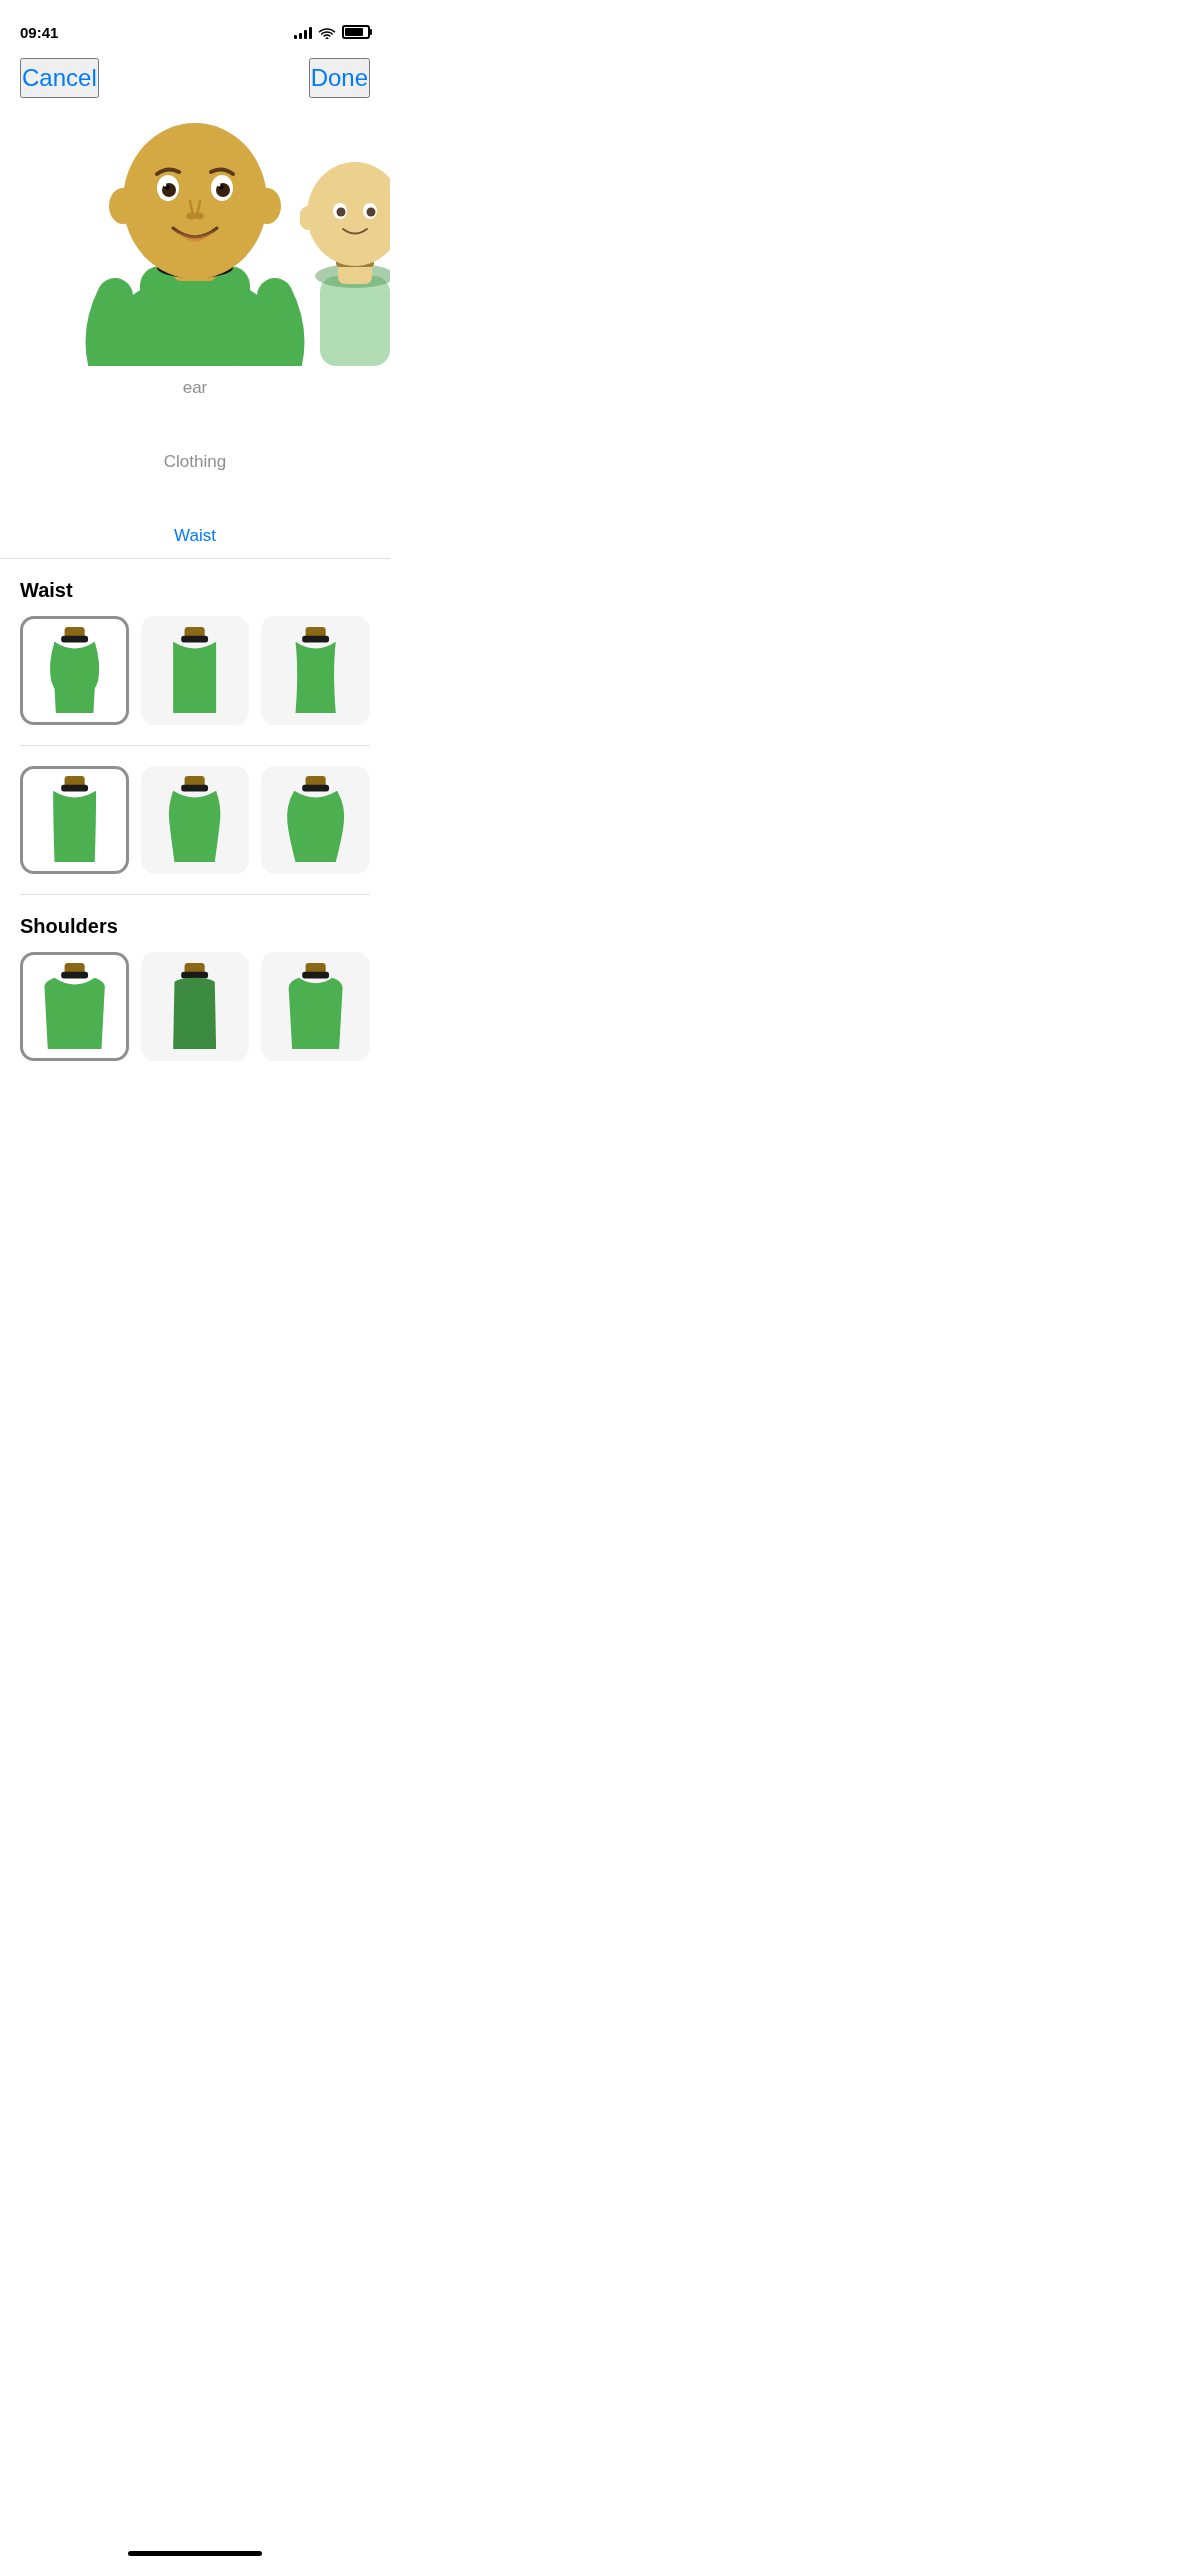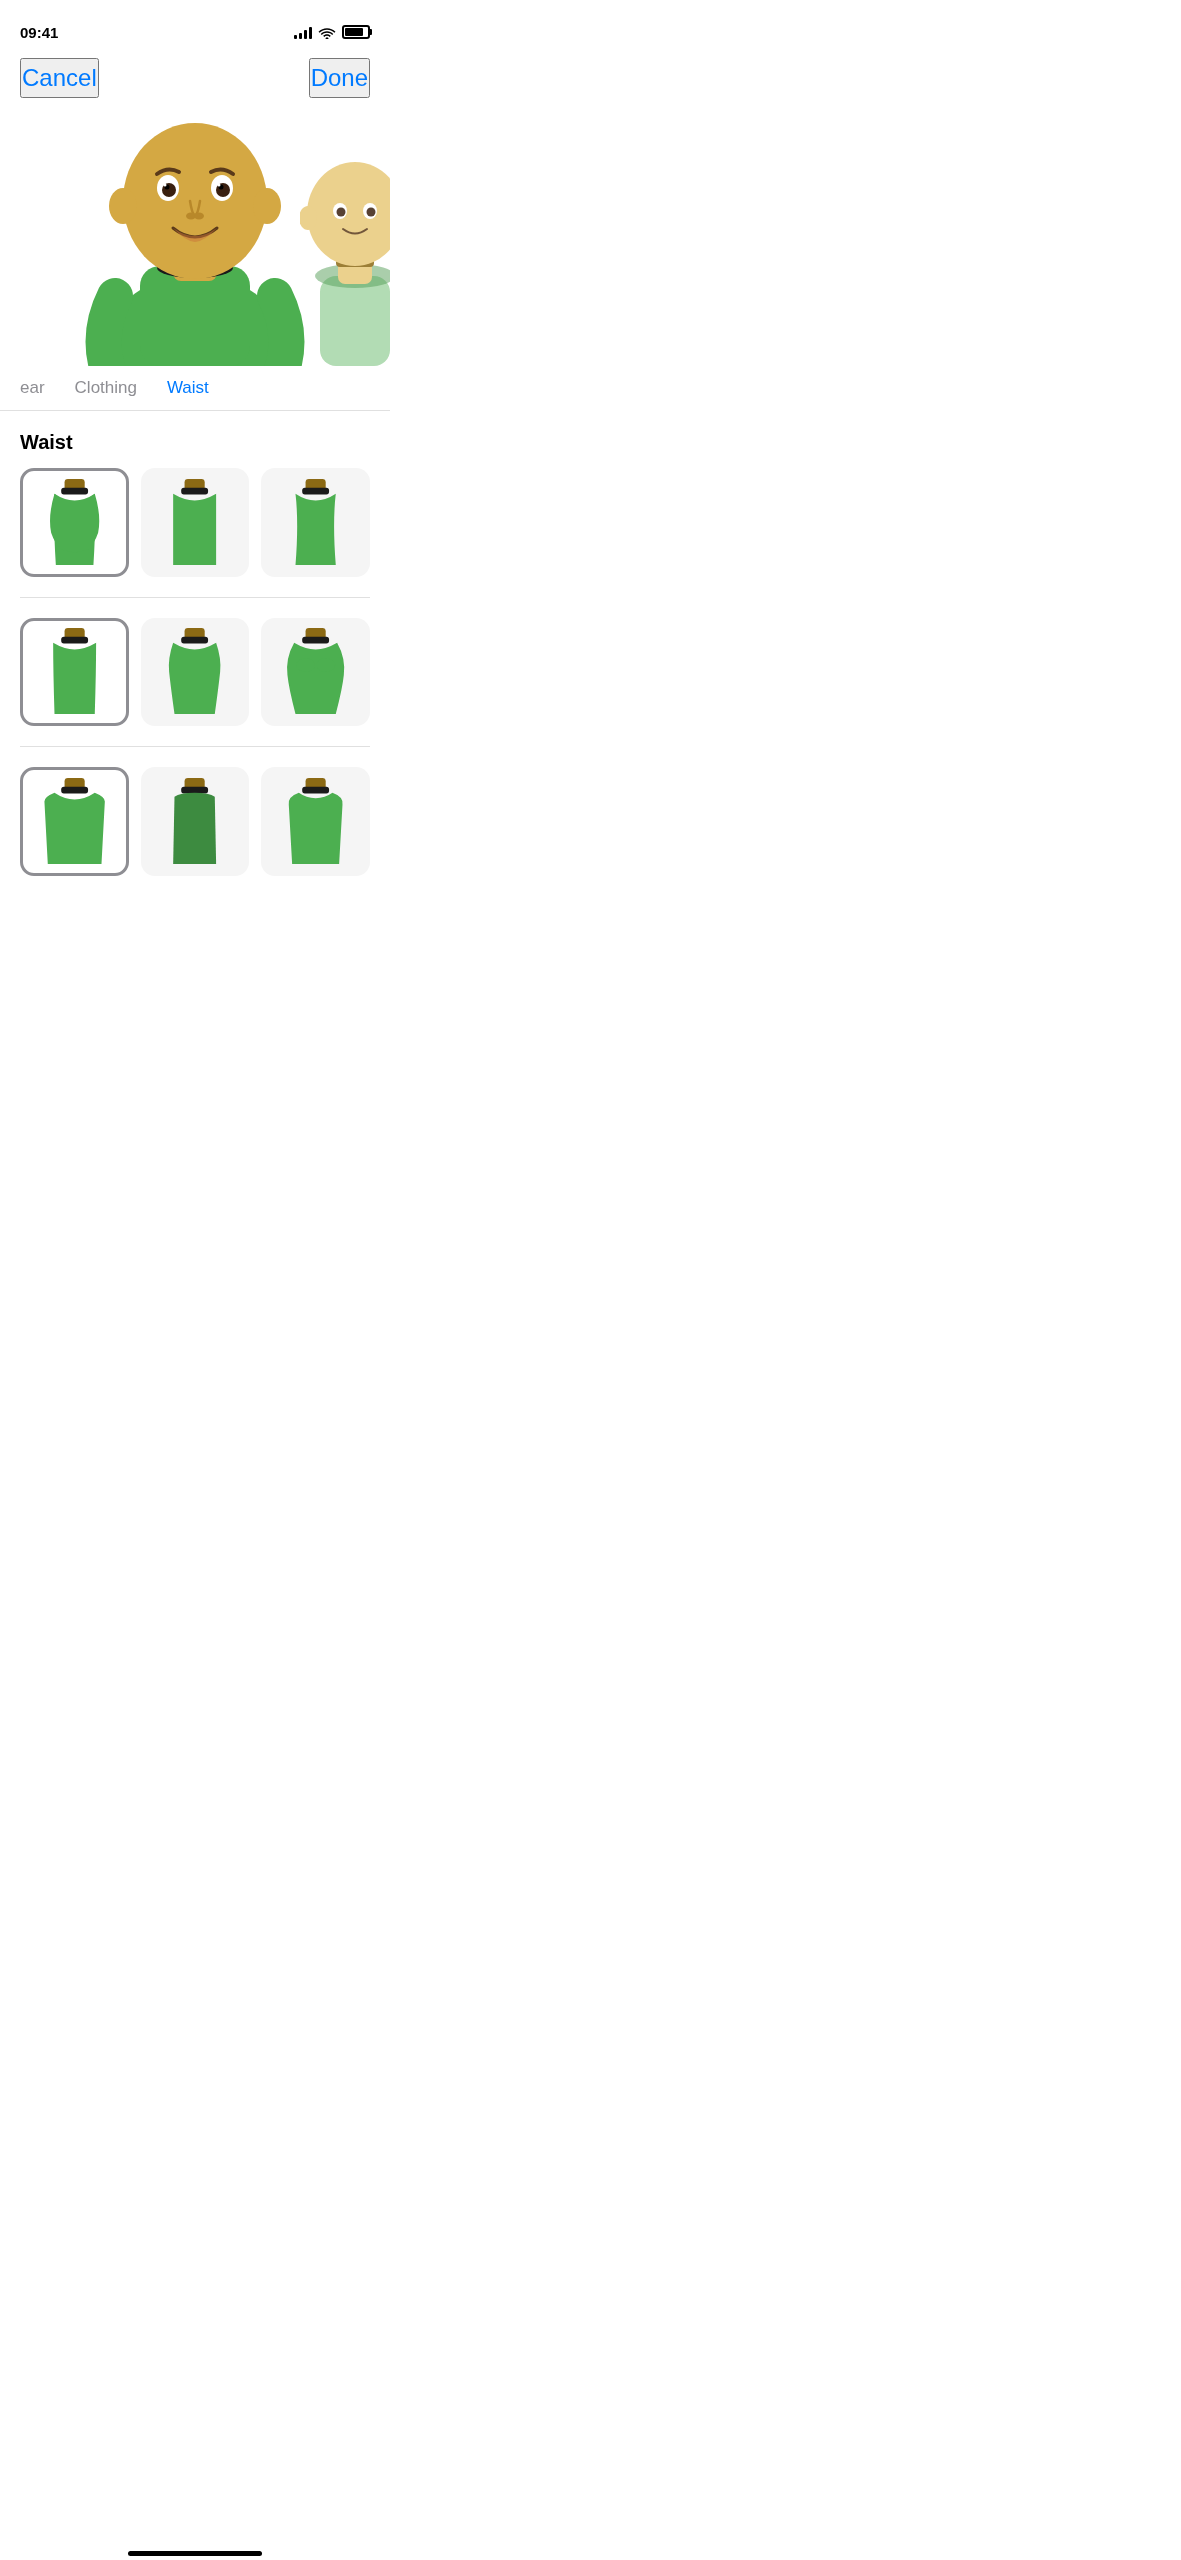"ear" .tab-bar { flex-direction: none -> column }
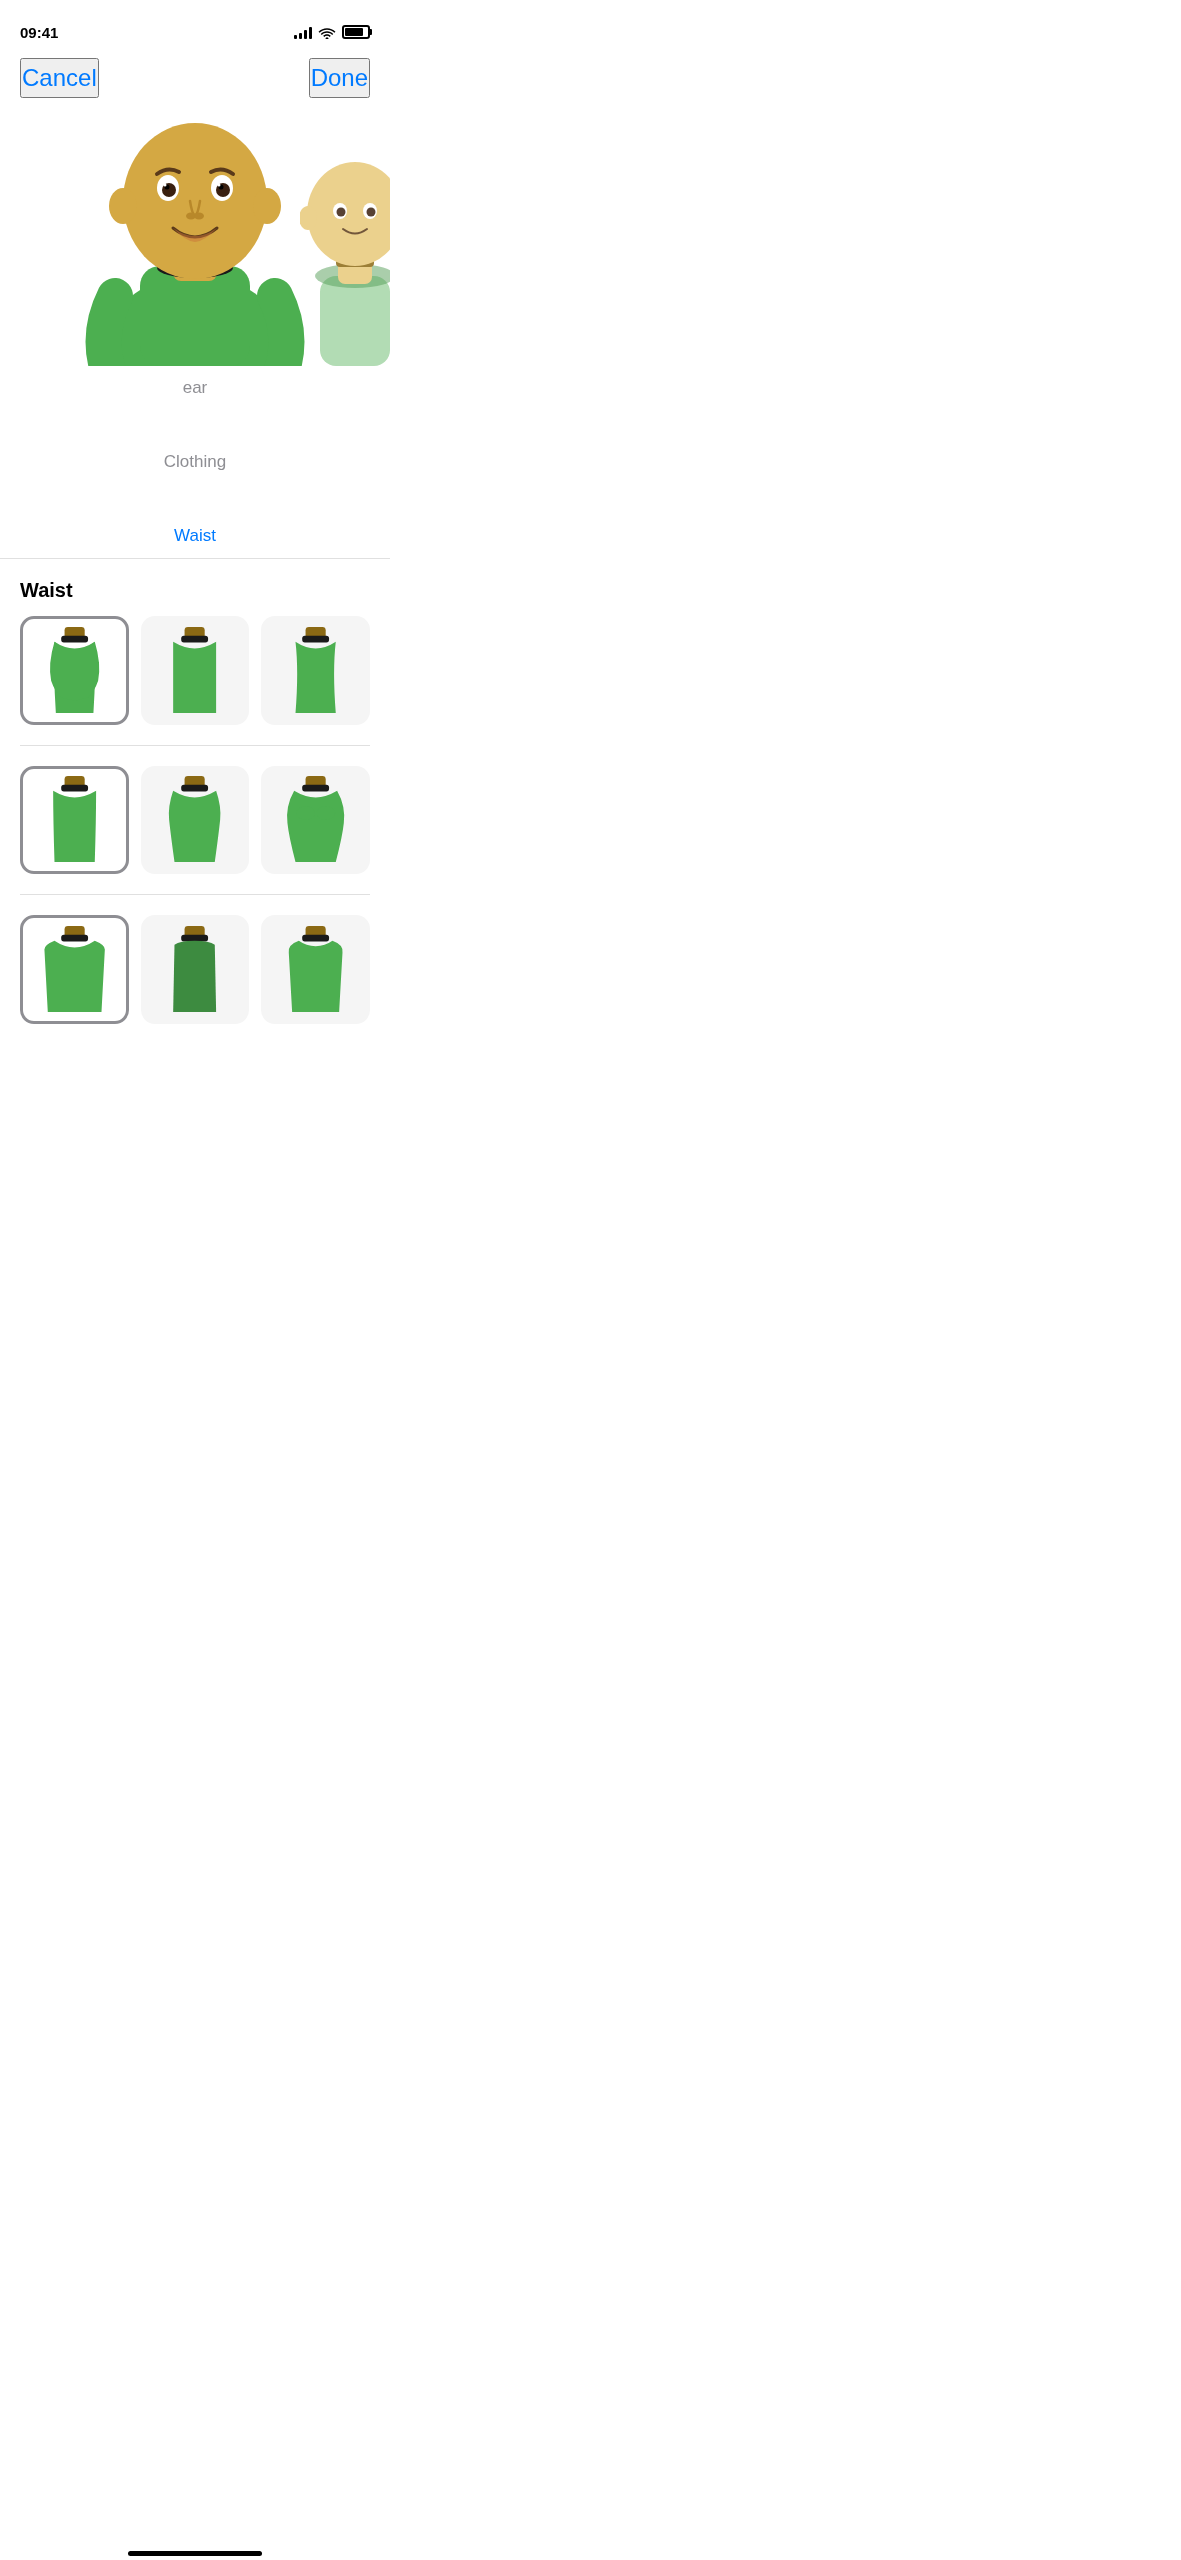"Shoulders" div.section-title { html: none -> <div>Shoulders</div> }
